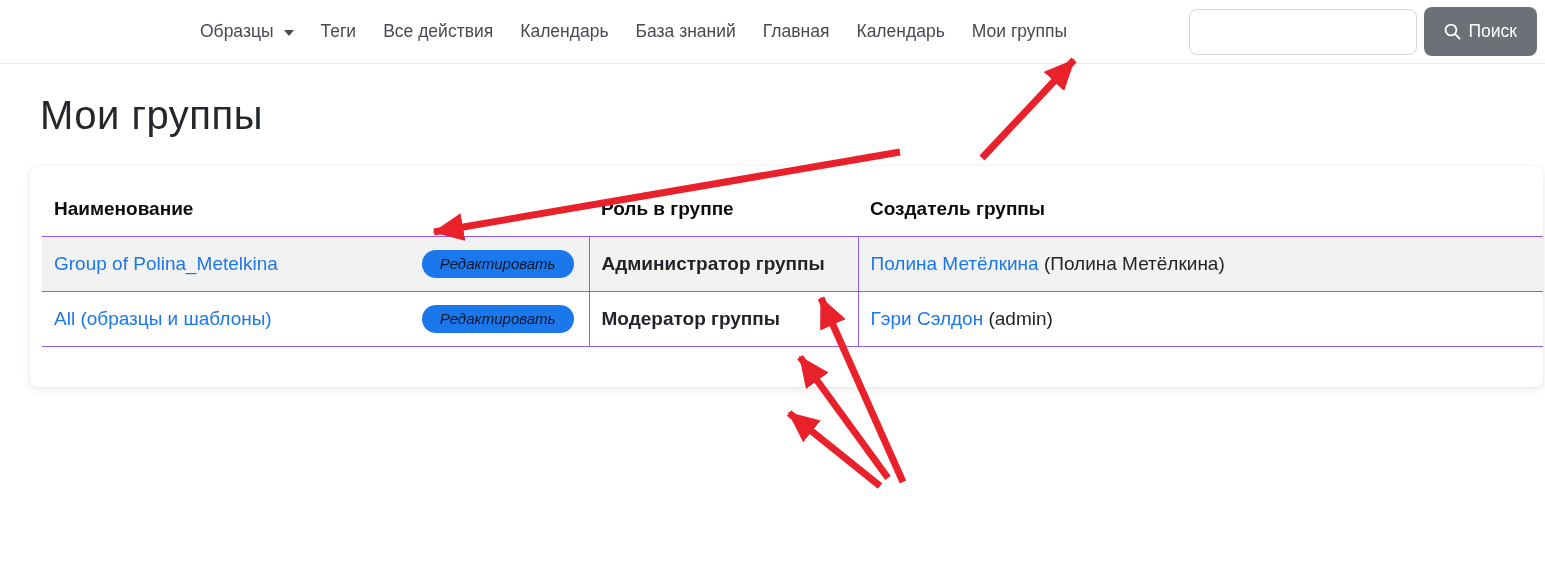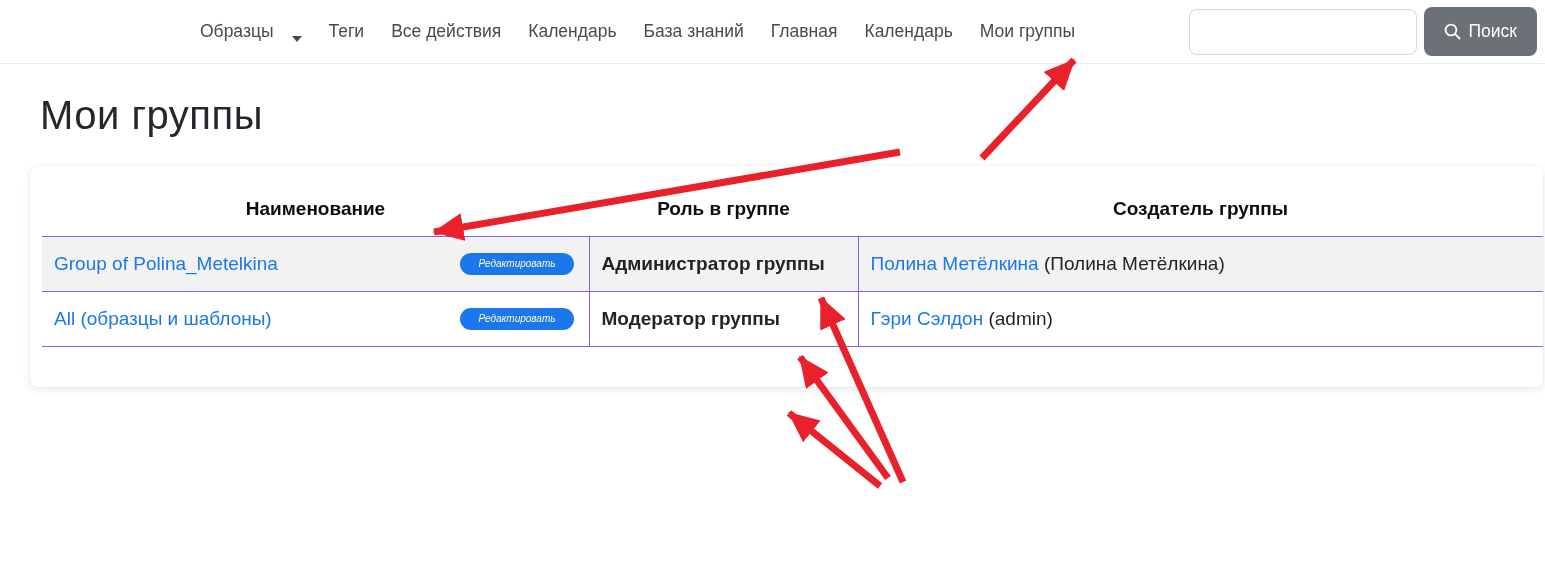"Образцы" .nav-link { align-items: flex-end -> center; gap: 18px -> 10px }
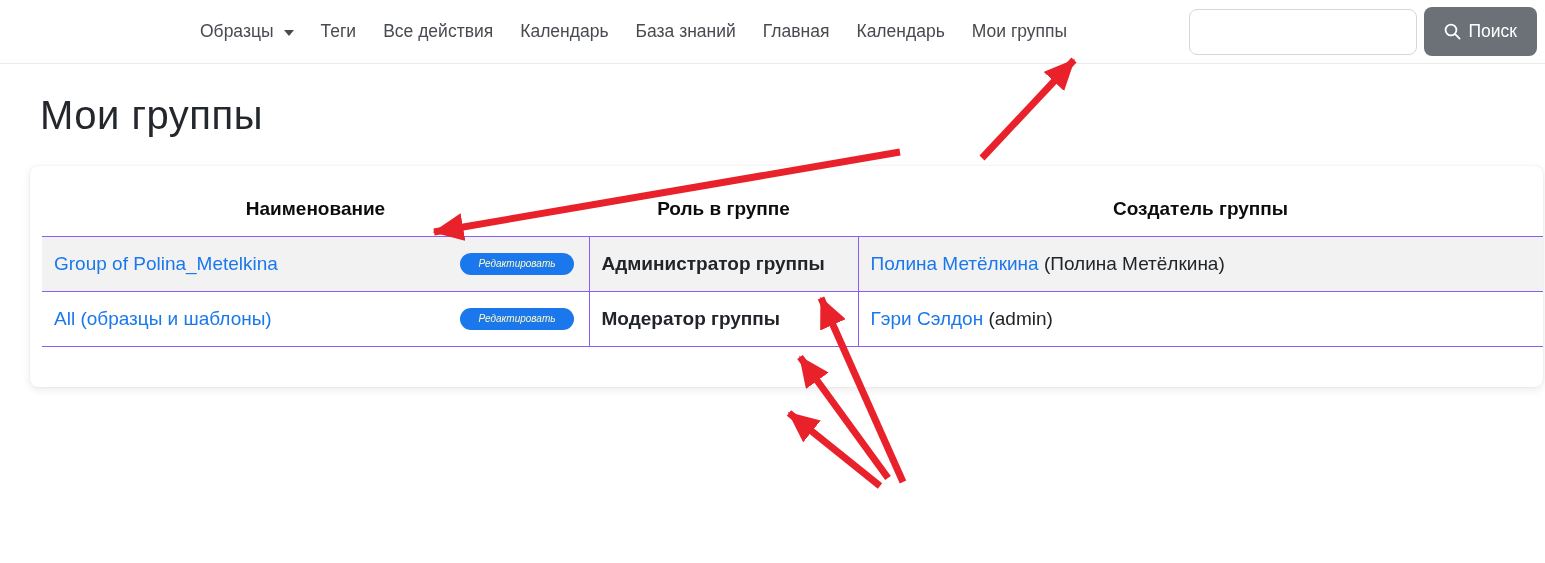"Наименование" table.groups th { text-align: center -> left }
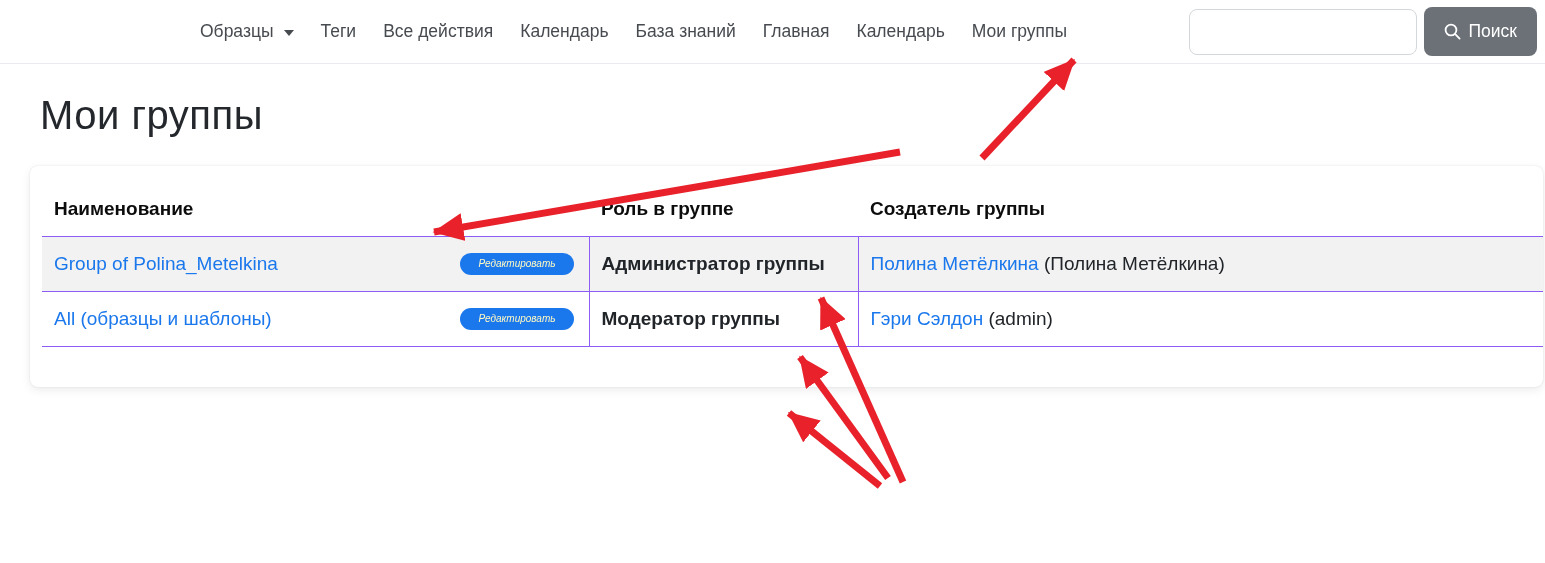"Редактировать" .edit-btn { color: #fef9c3 -> #0f172a; font-size: 10px -> 15px }
